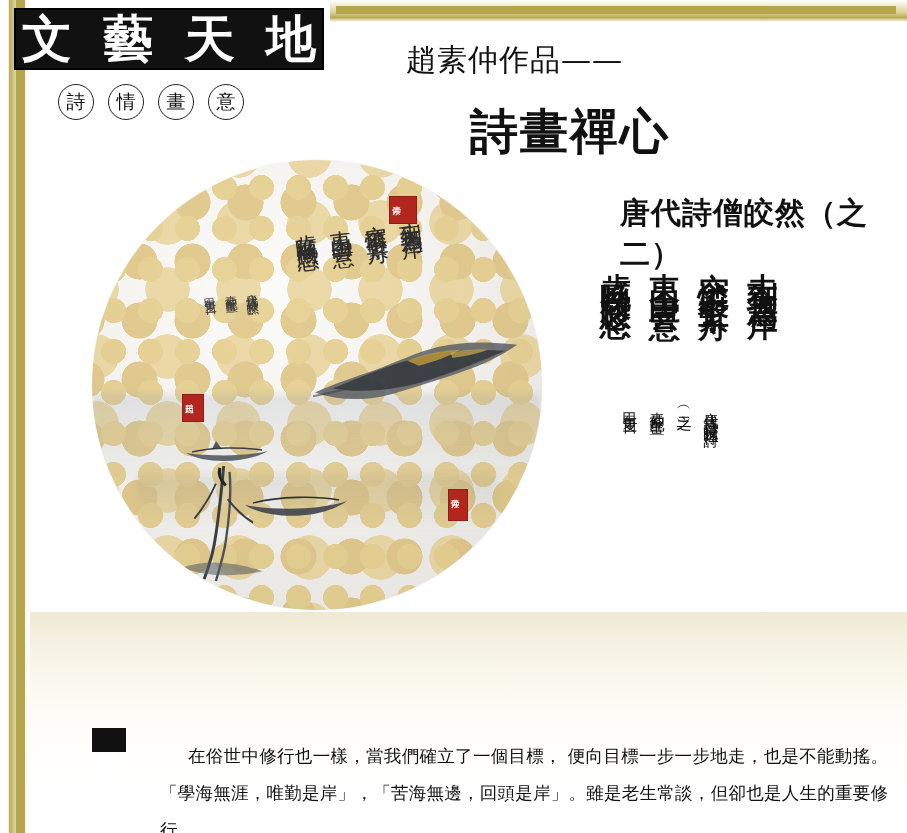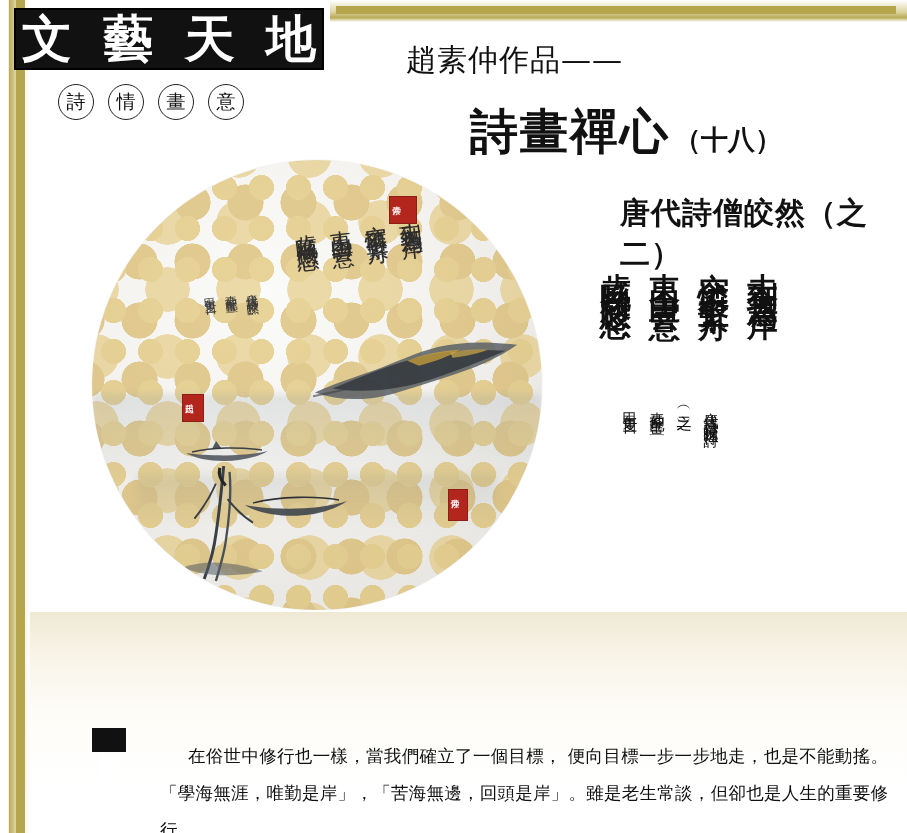"（十八）" div.paren { html: <div>（十八）</div> -> none }
